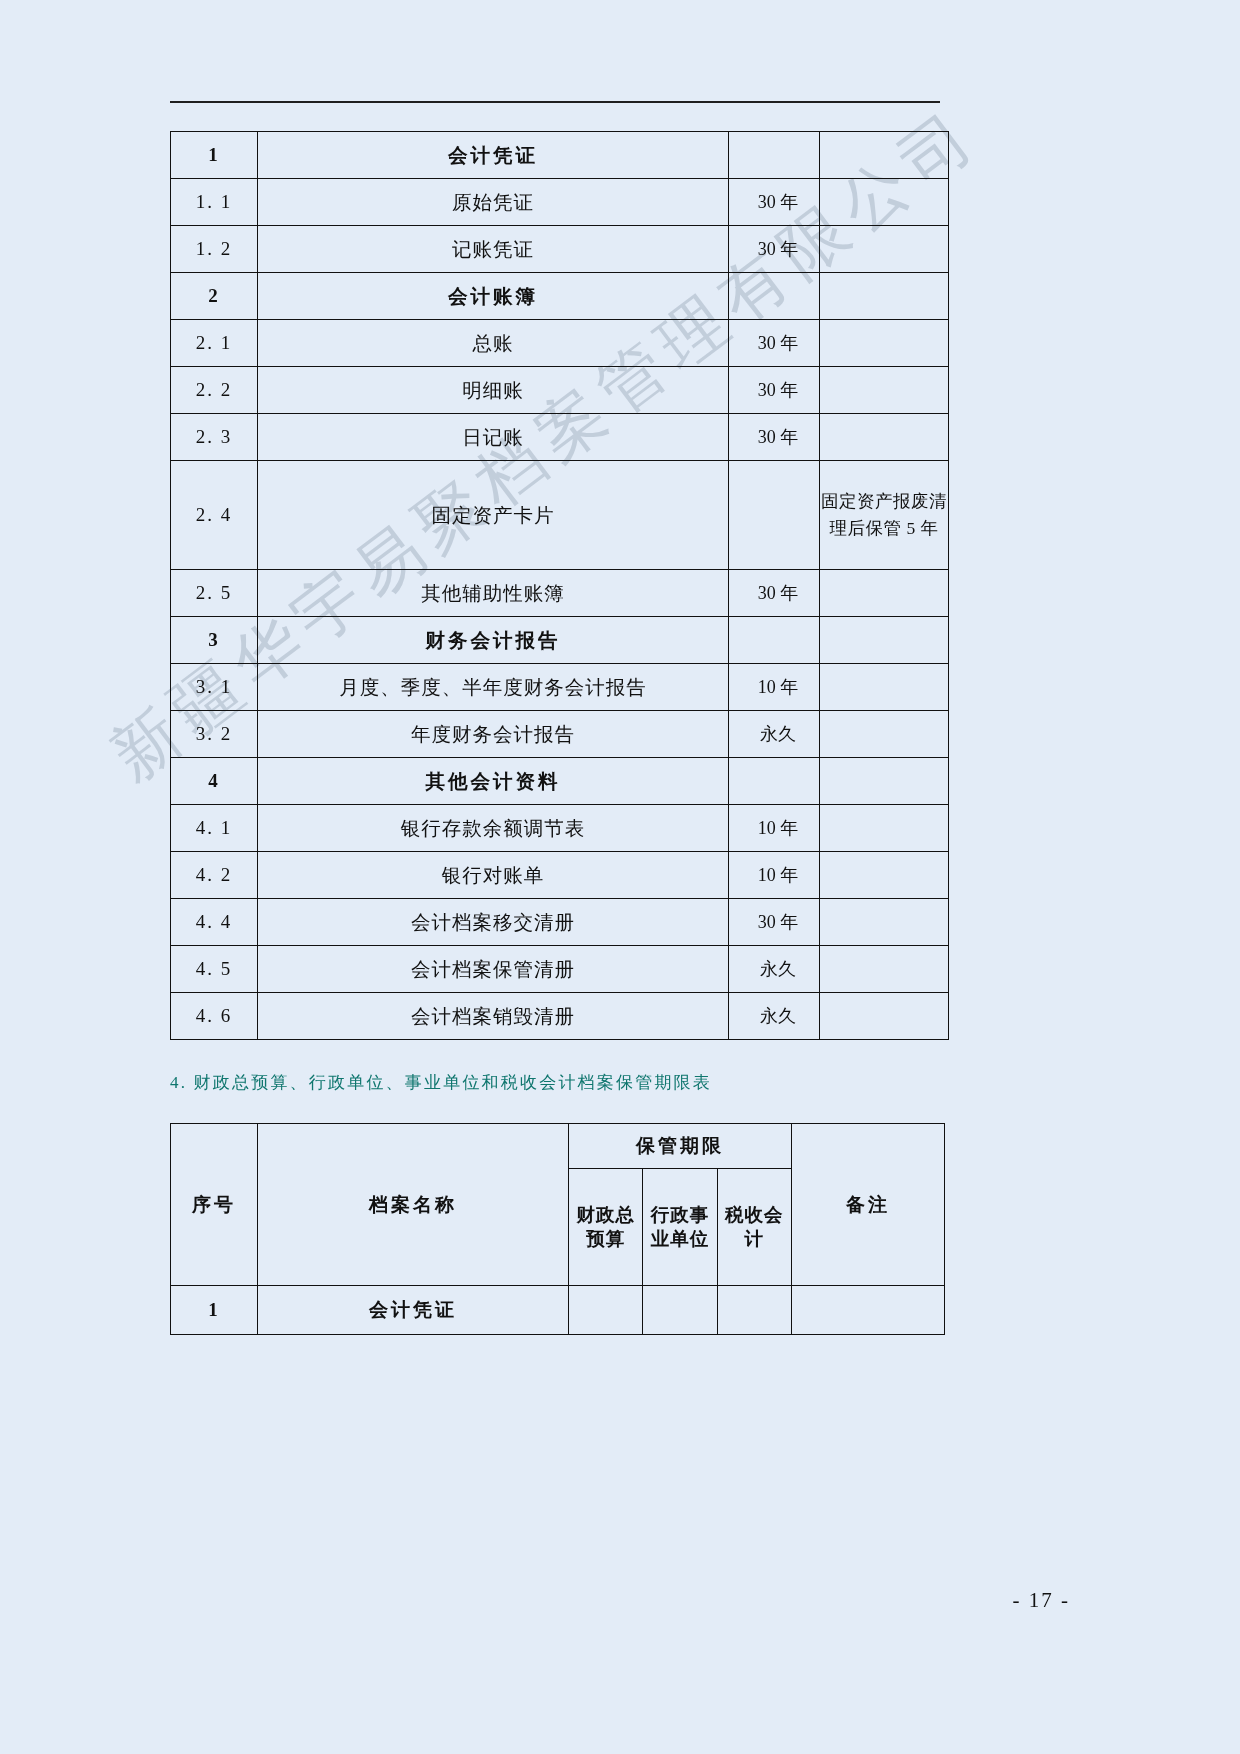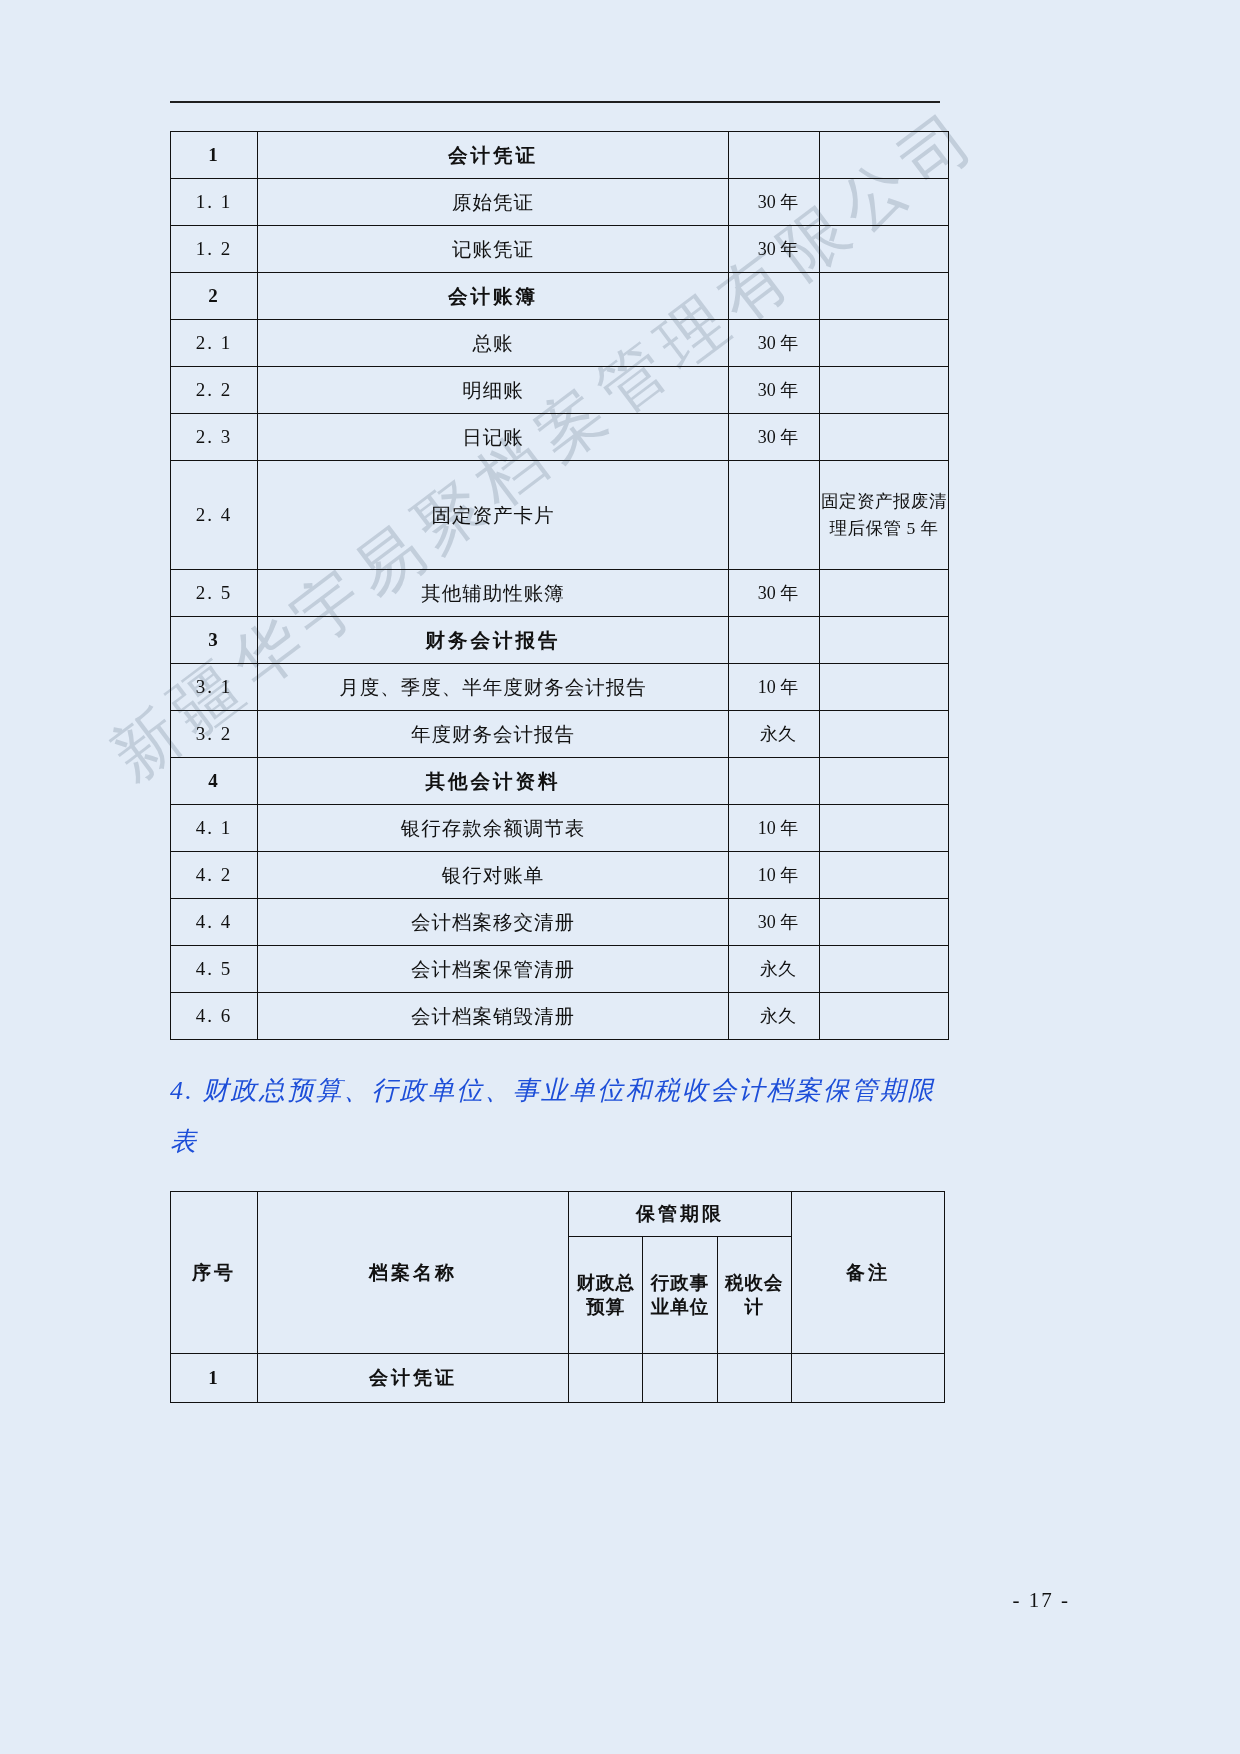"4. 财政总预算、行政单位、事业单位和税收会计档案保管期限表" .para { color: #1d4ed8 -> #0f766e; font-size: 26px -> 17px; font-style: italic -> none }
